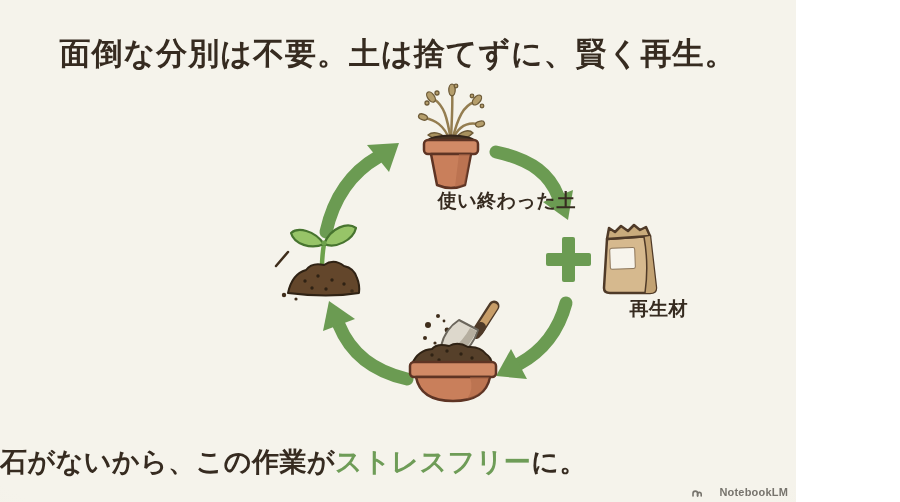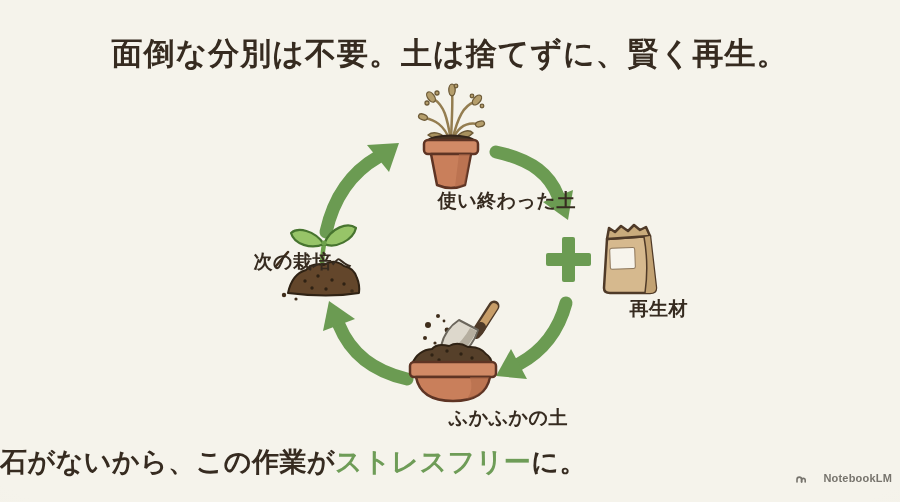"面倒な分別は不要。土は捨てずに、賢く再生。" .canvas { width: 900px -> 796px }
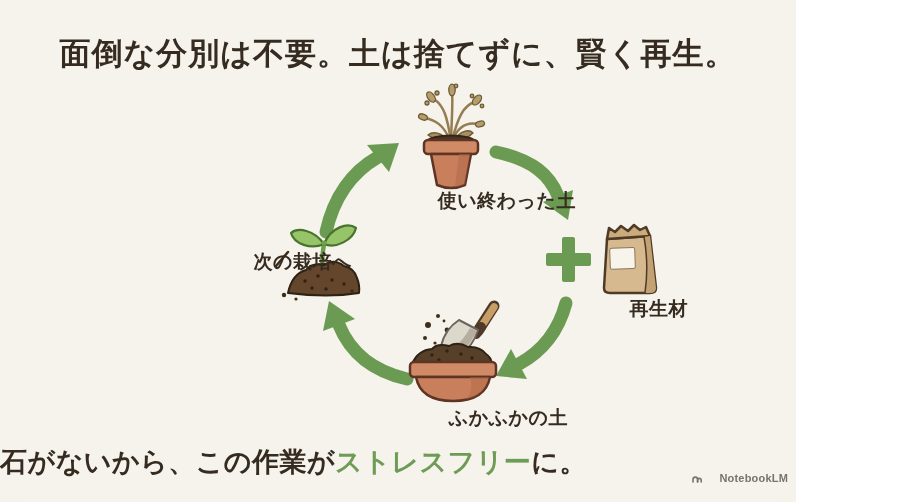"次の栽培へ" div.node-label { html: <div>次の栽培へ</div> -> none }
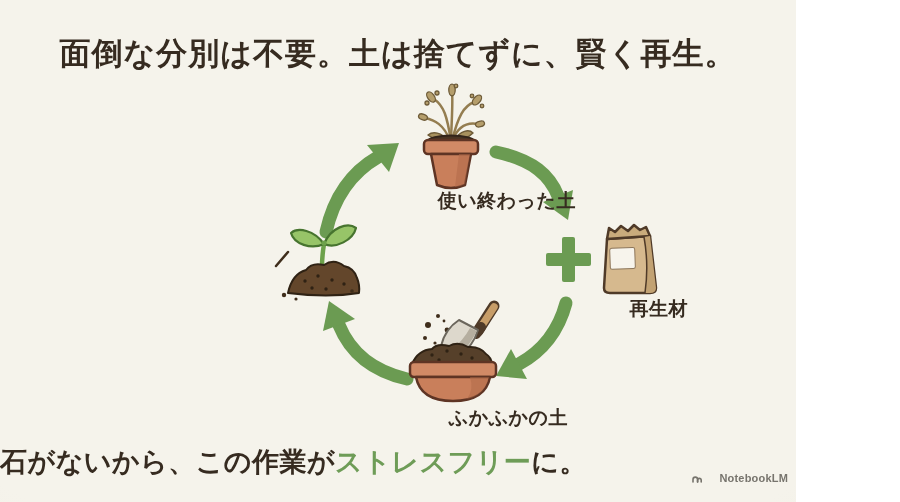"ふかふかの土" div.node-label { html: <div>ふかふかの土</div> -> none }
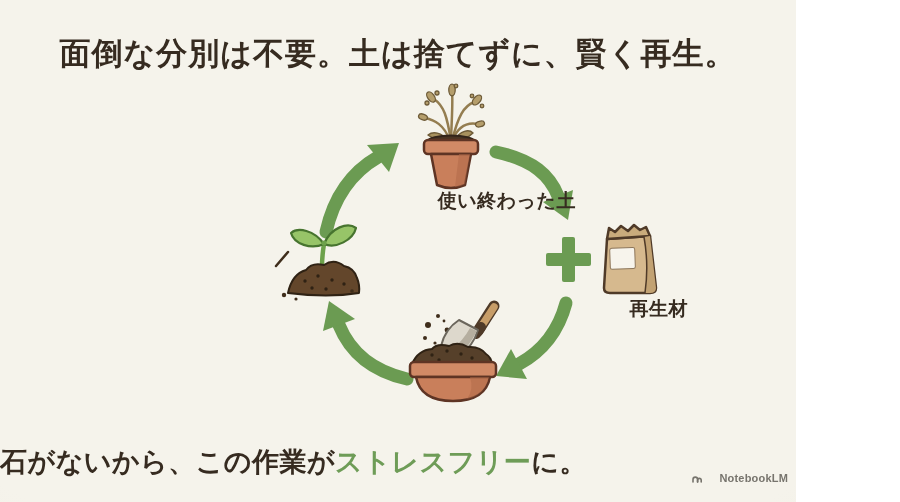"NotebookLM" .footer { bottom: 18px -> 4px }
